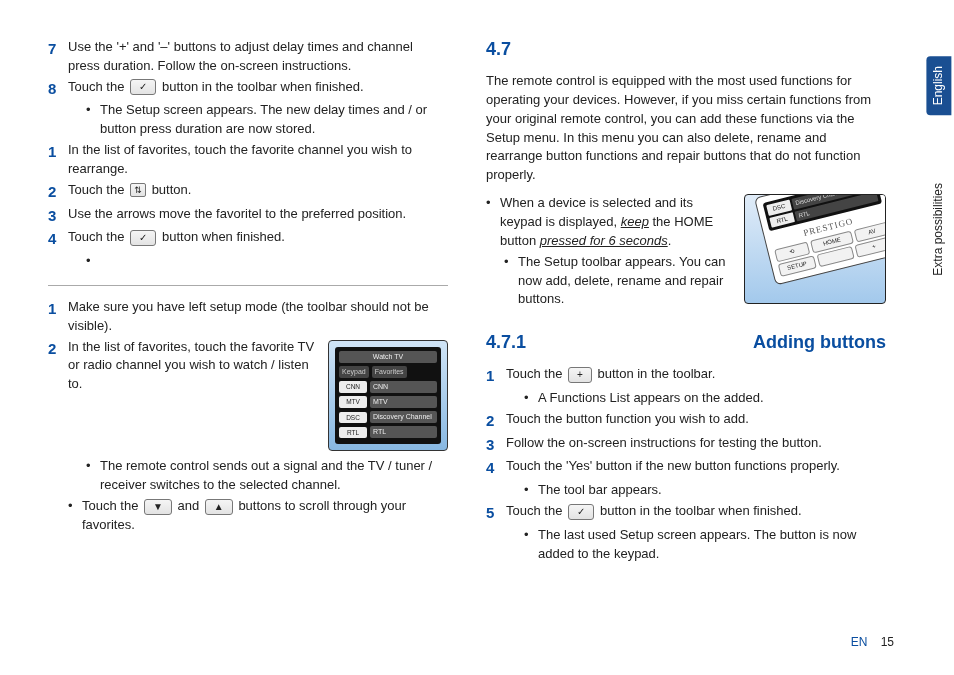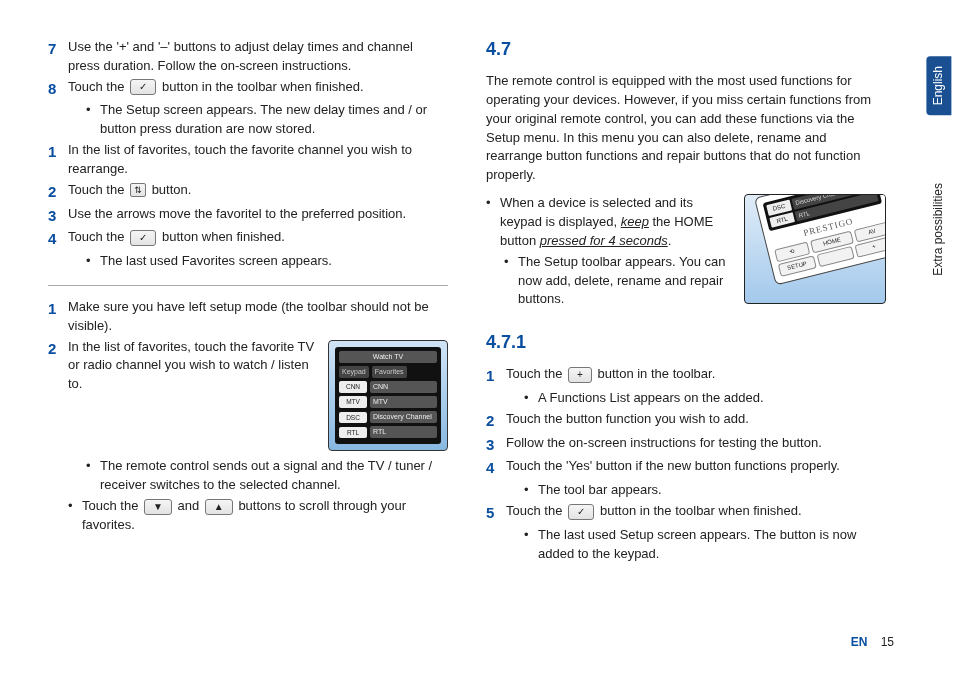"pressed for 4 seconds" span.it { text: 4 -> 6 }
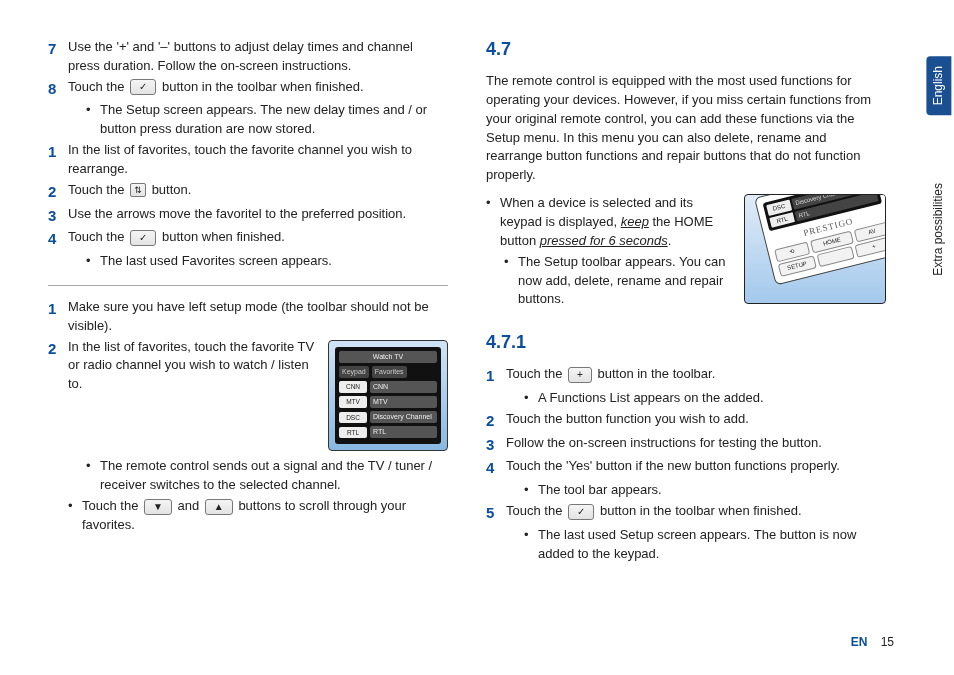"The last used Favorites screen" span { html: <span>The last used Favorites screen appears.</span> -> none }
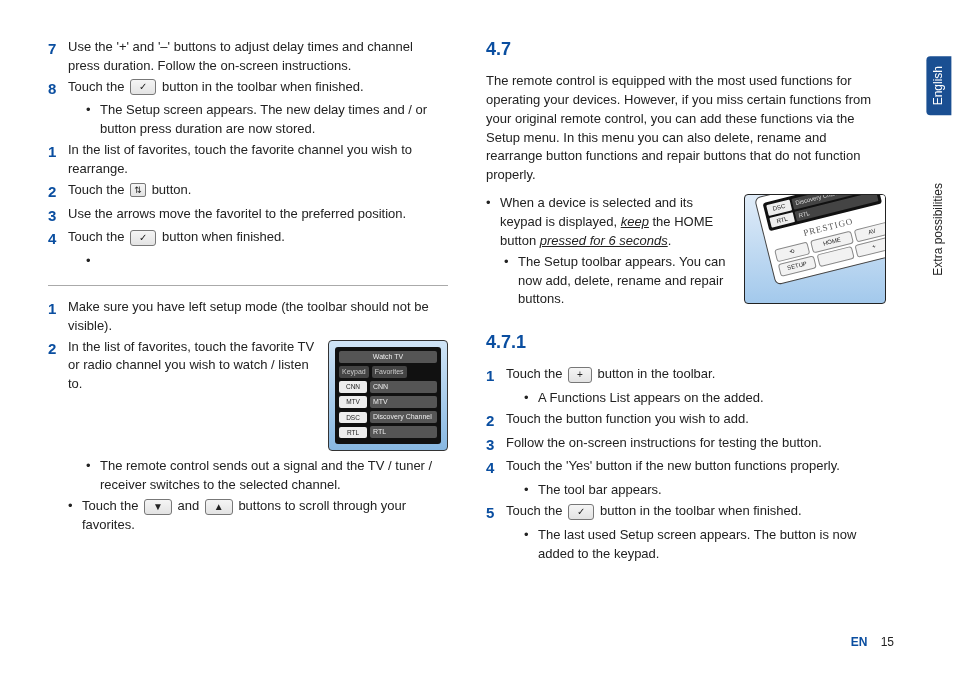"Adding buttons" span { html: none -> <span>Adding buttons</span> }
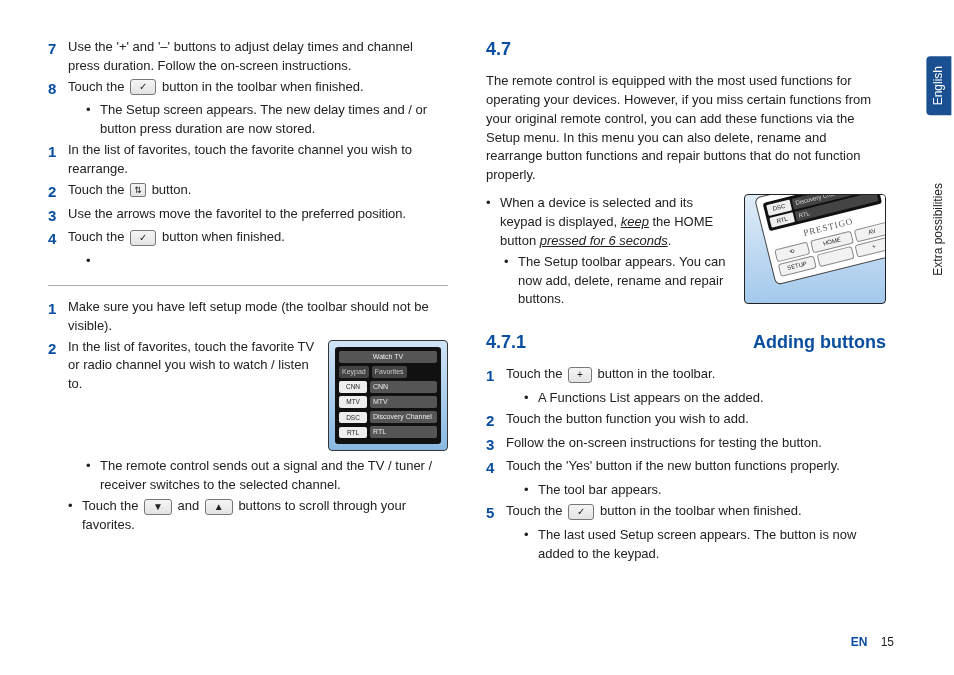"EN" .footer .lang { font-weight: 700 -> 400 }
